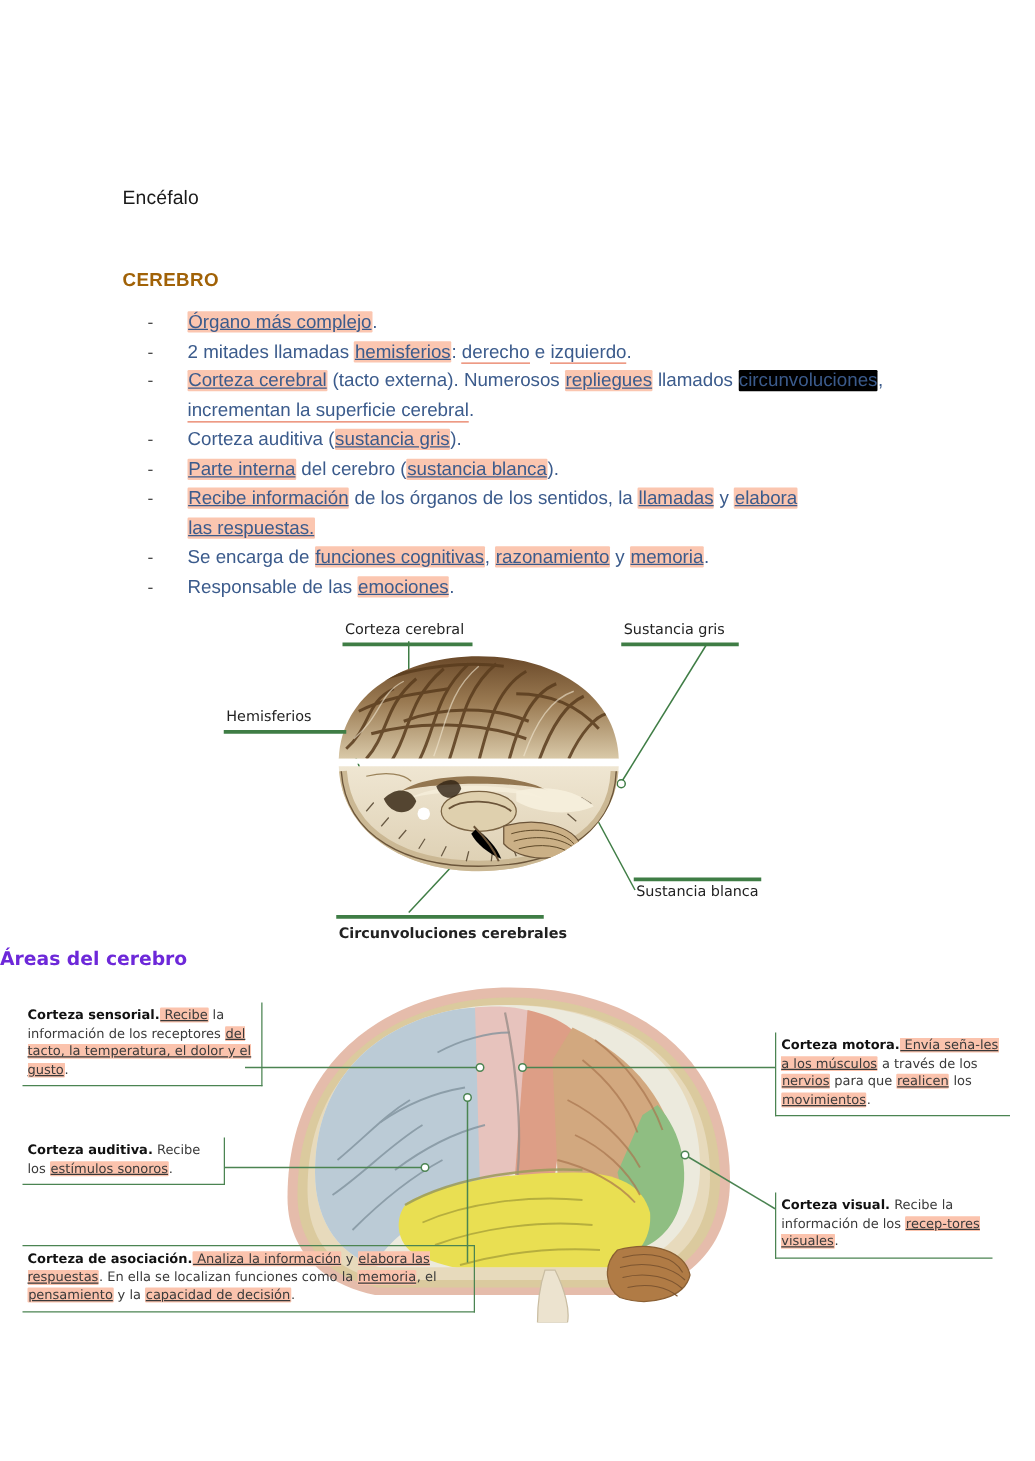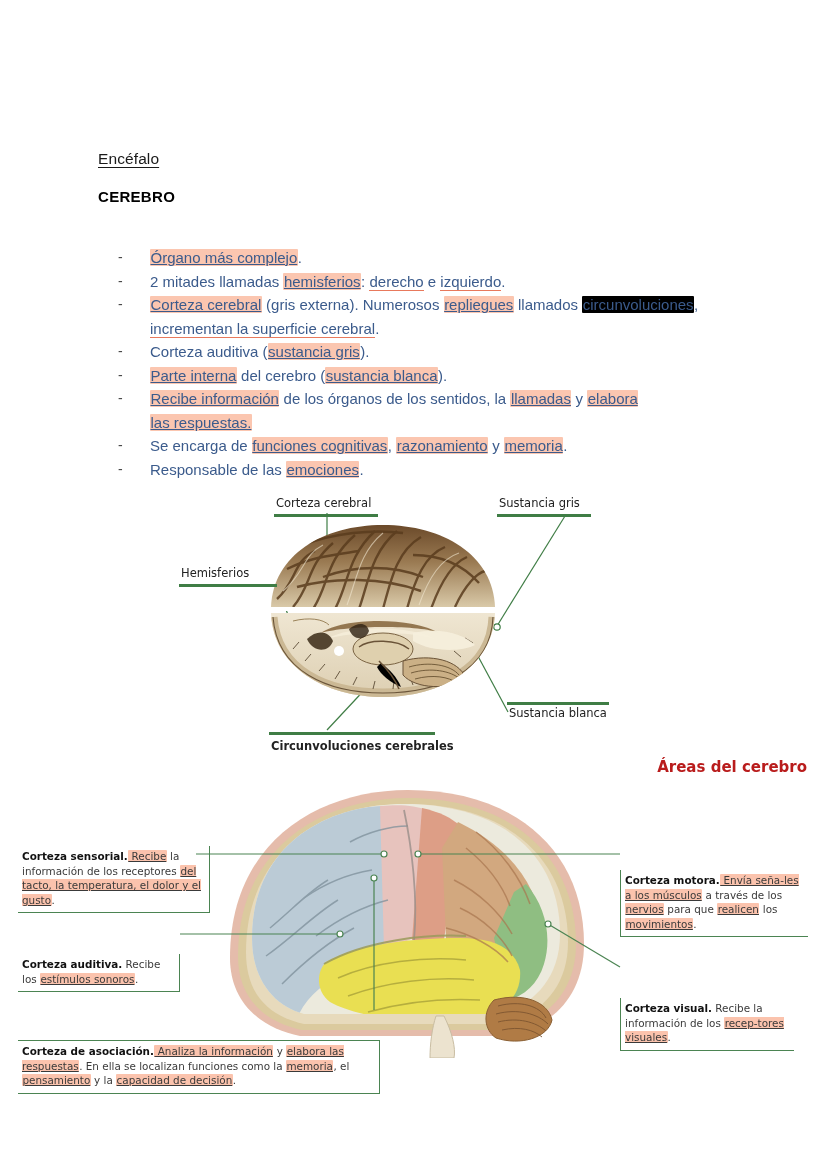"Encéfalo" .title { text-decoration: underline -> none }
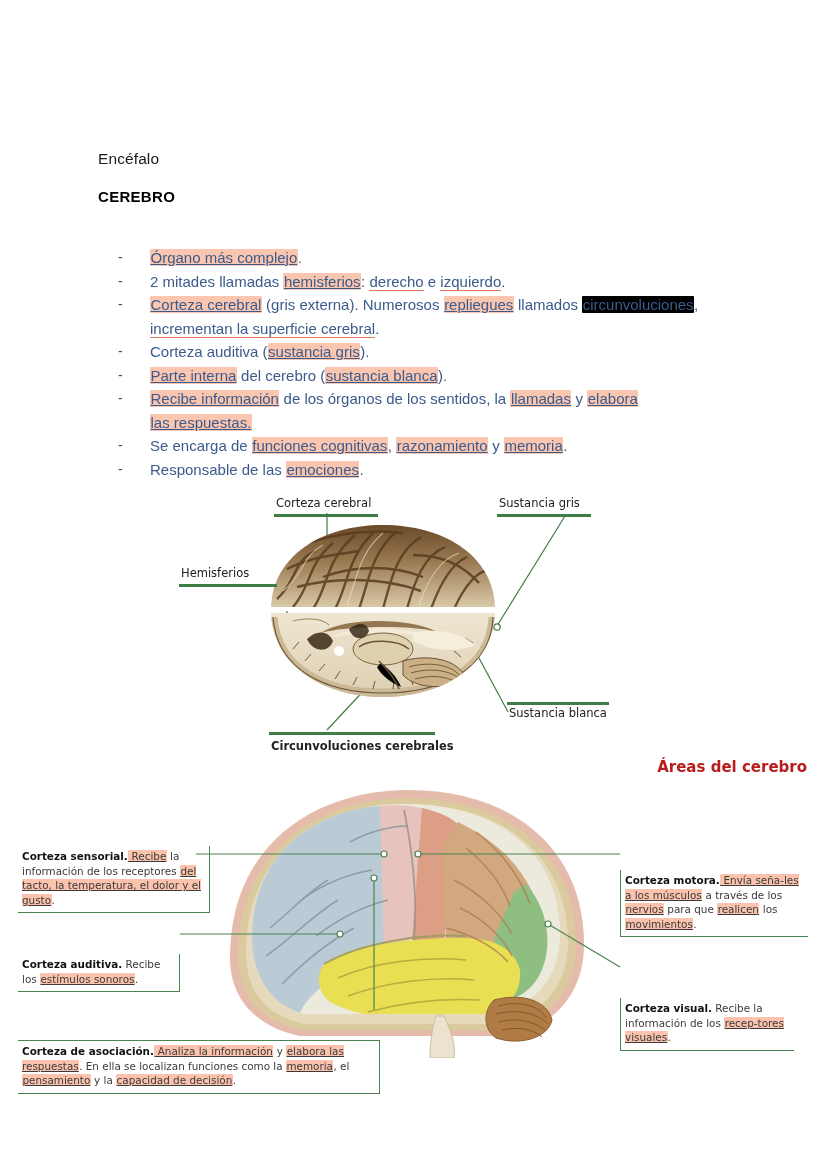"CEREBRO" .subtitle { color: #000000 -> #a16207; top: 188px -> 216px }
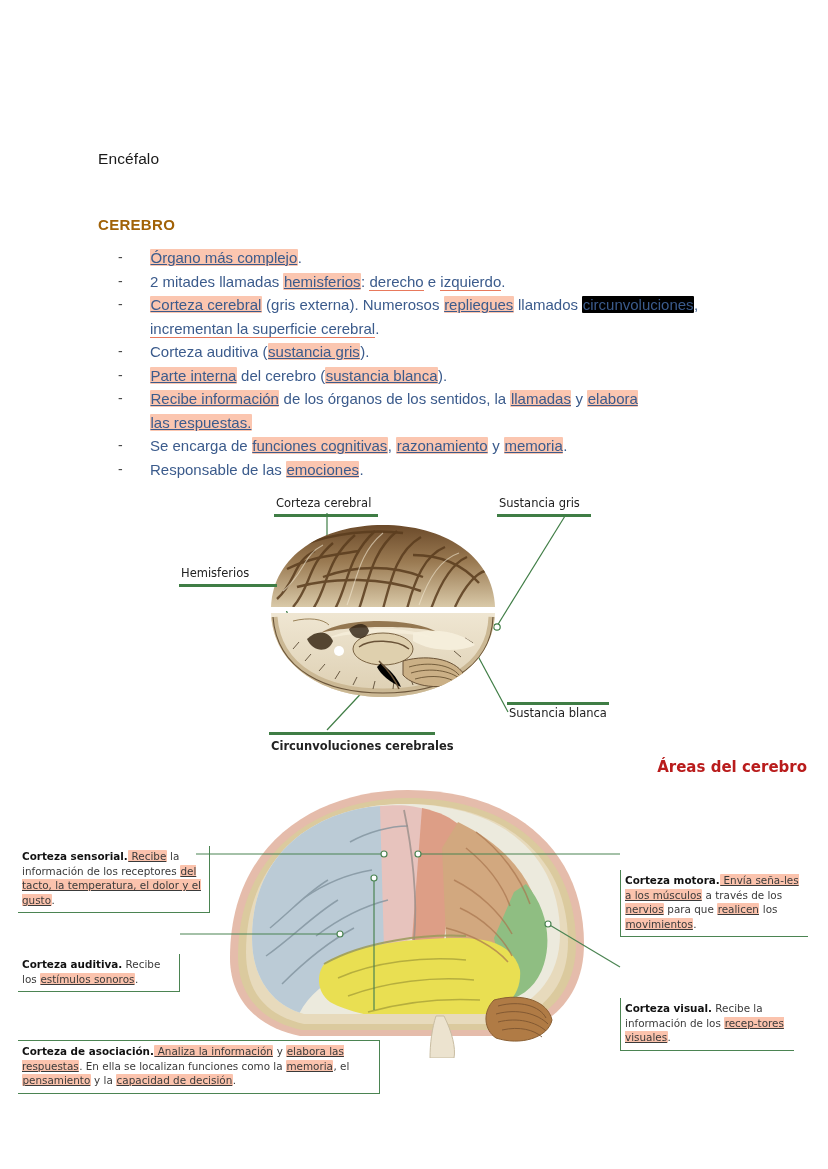"(gris externa). Numerosos" span { text: gris -> tacto }
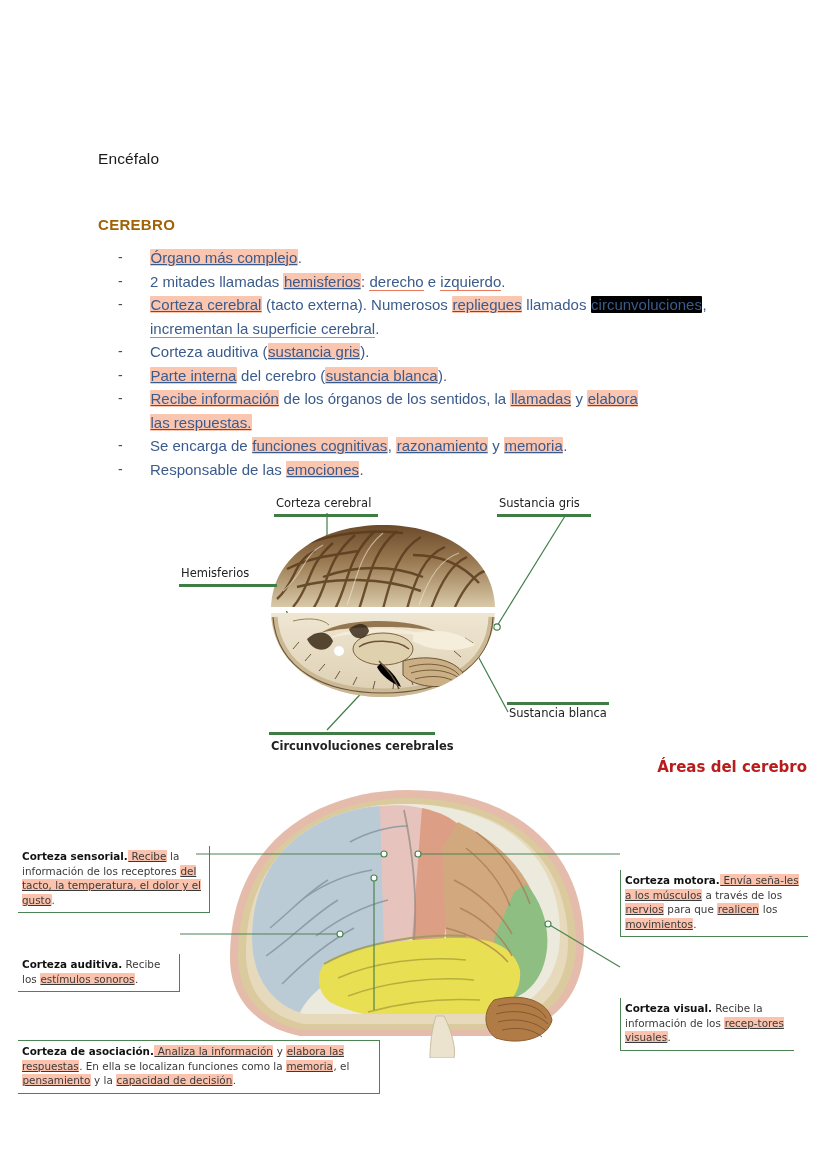"Áreas del cerebro" .areas-h { color: #b91c1c -> #6d28d9; text-align: right -> left }
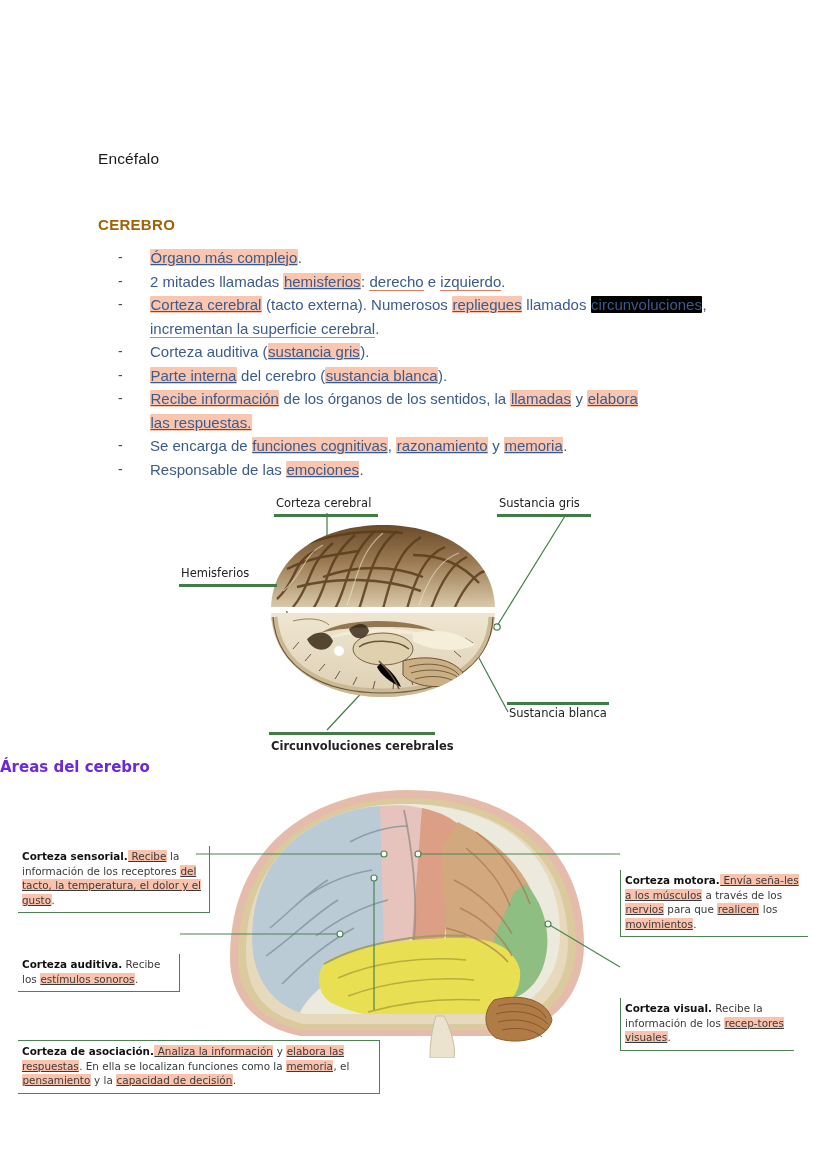"Corteza sensorial. Recibe la información" .cbox { margin-top: 44px -> none }
